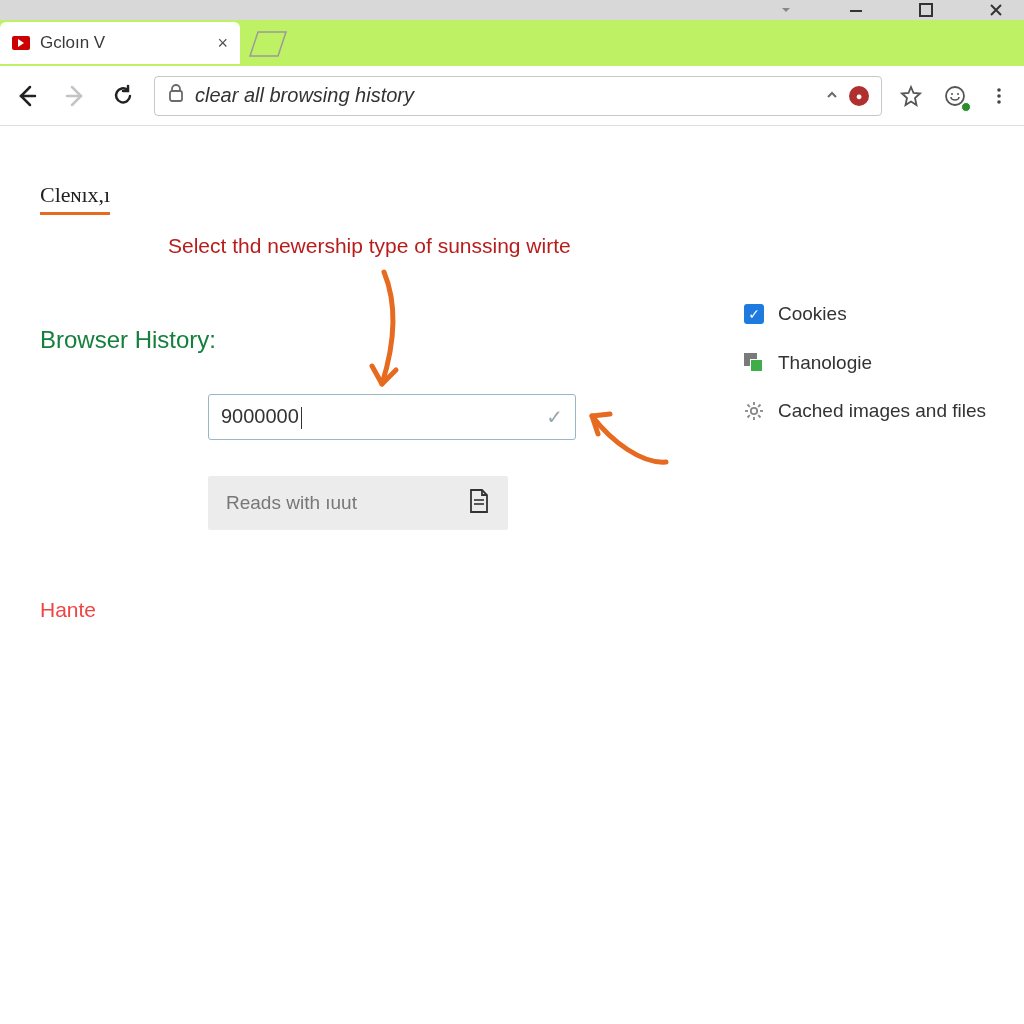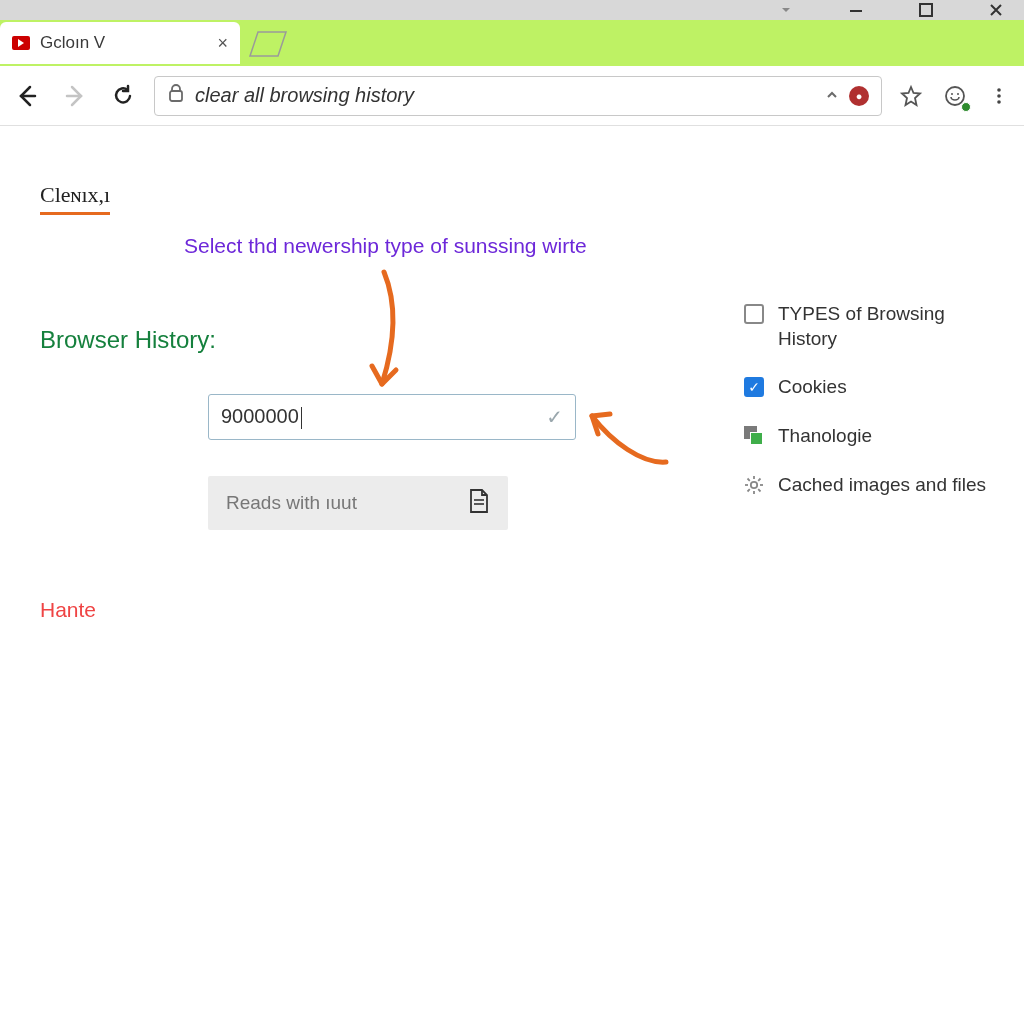"Select thd newership type of" .annotation { color: #6d28d9 -> #b91c1c; margin-left: 16px -> none }
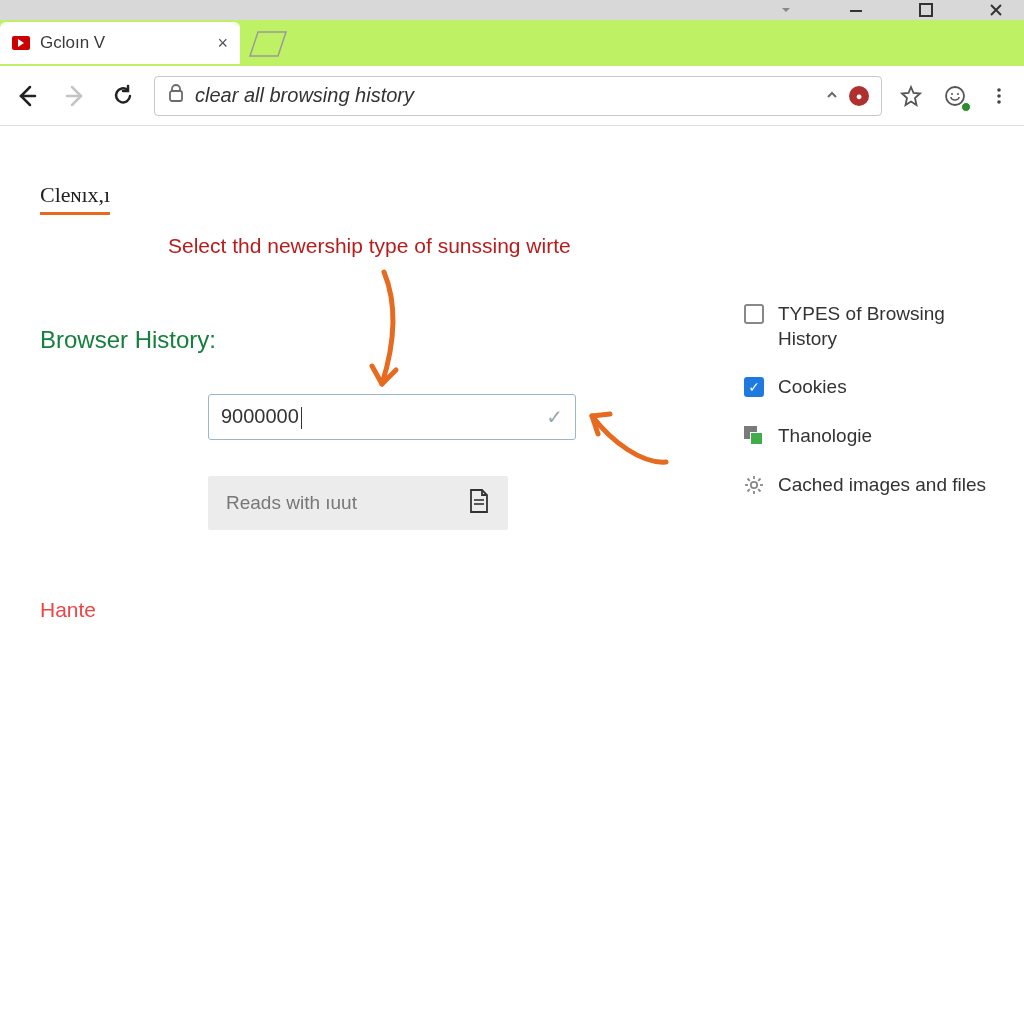"TYPES of Browsing History" div.opt { html: <div> <span></span> <span>TYPES of Browsing History</span> </div> -> none }
